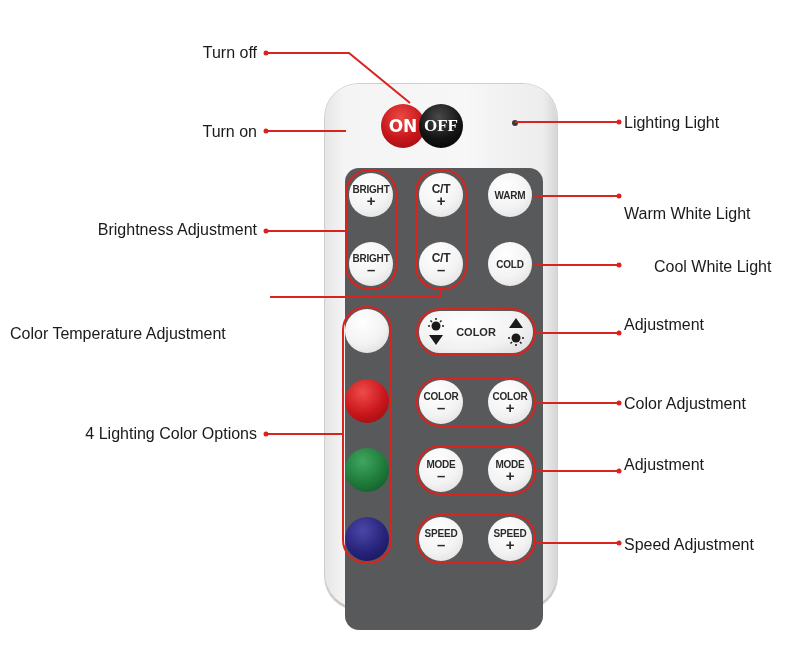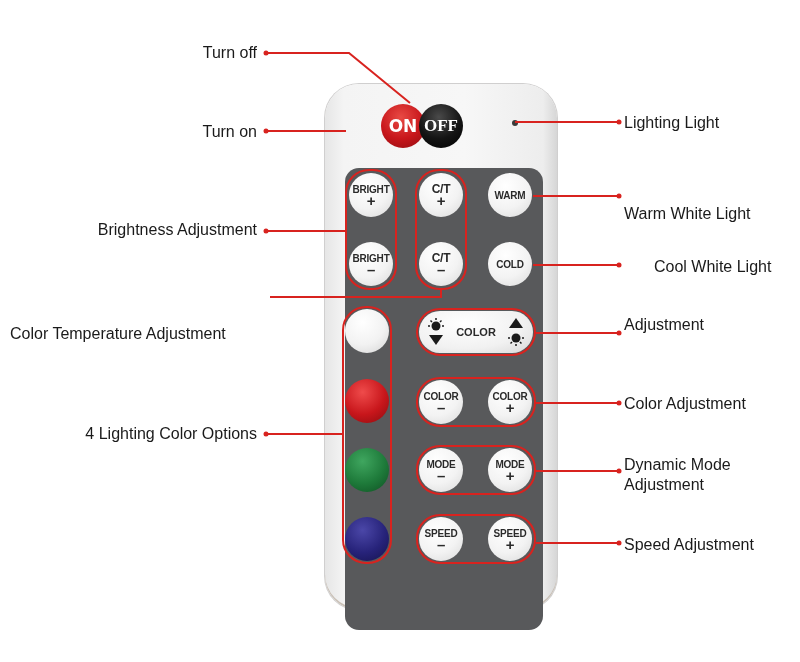"Dynamic Mode" div { html: <div>Dynamic Mode</div> -> none }
